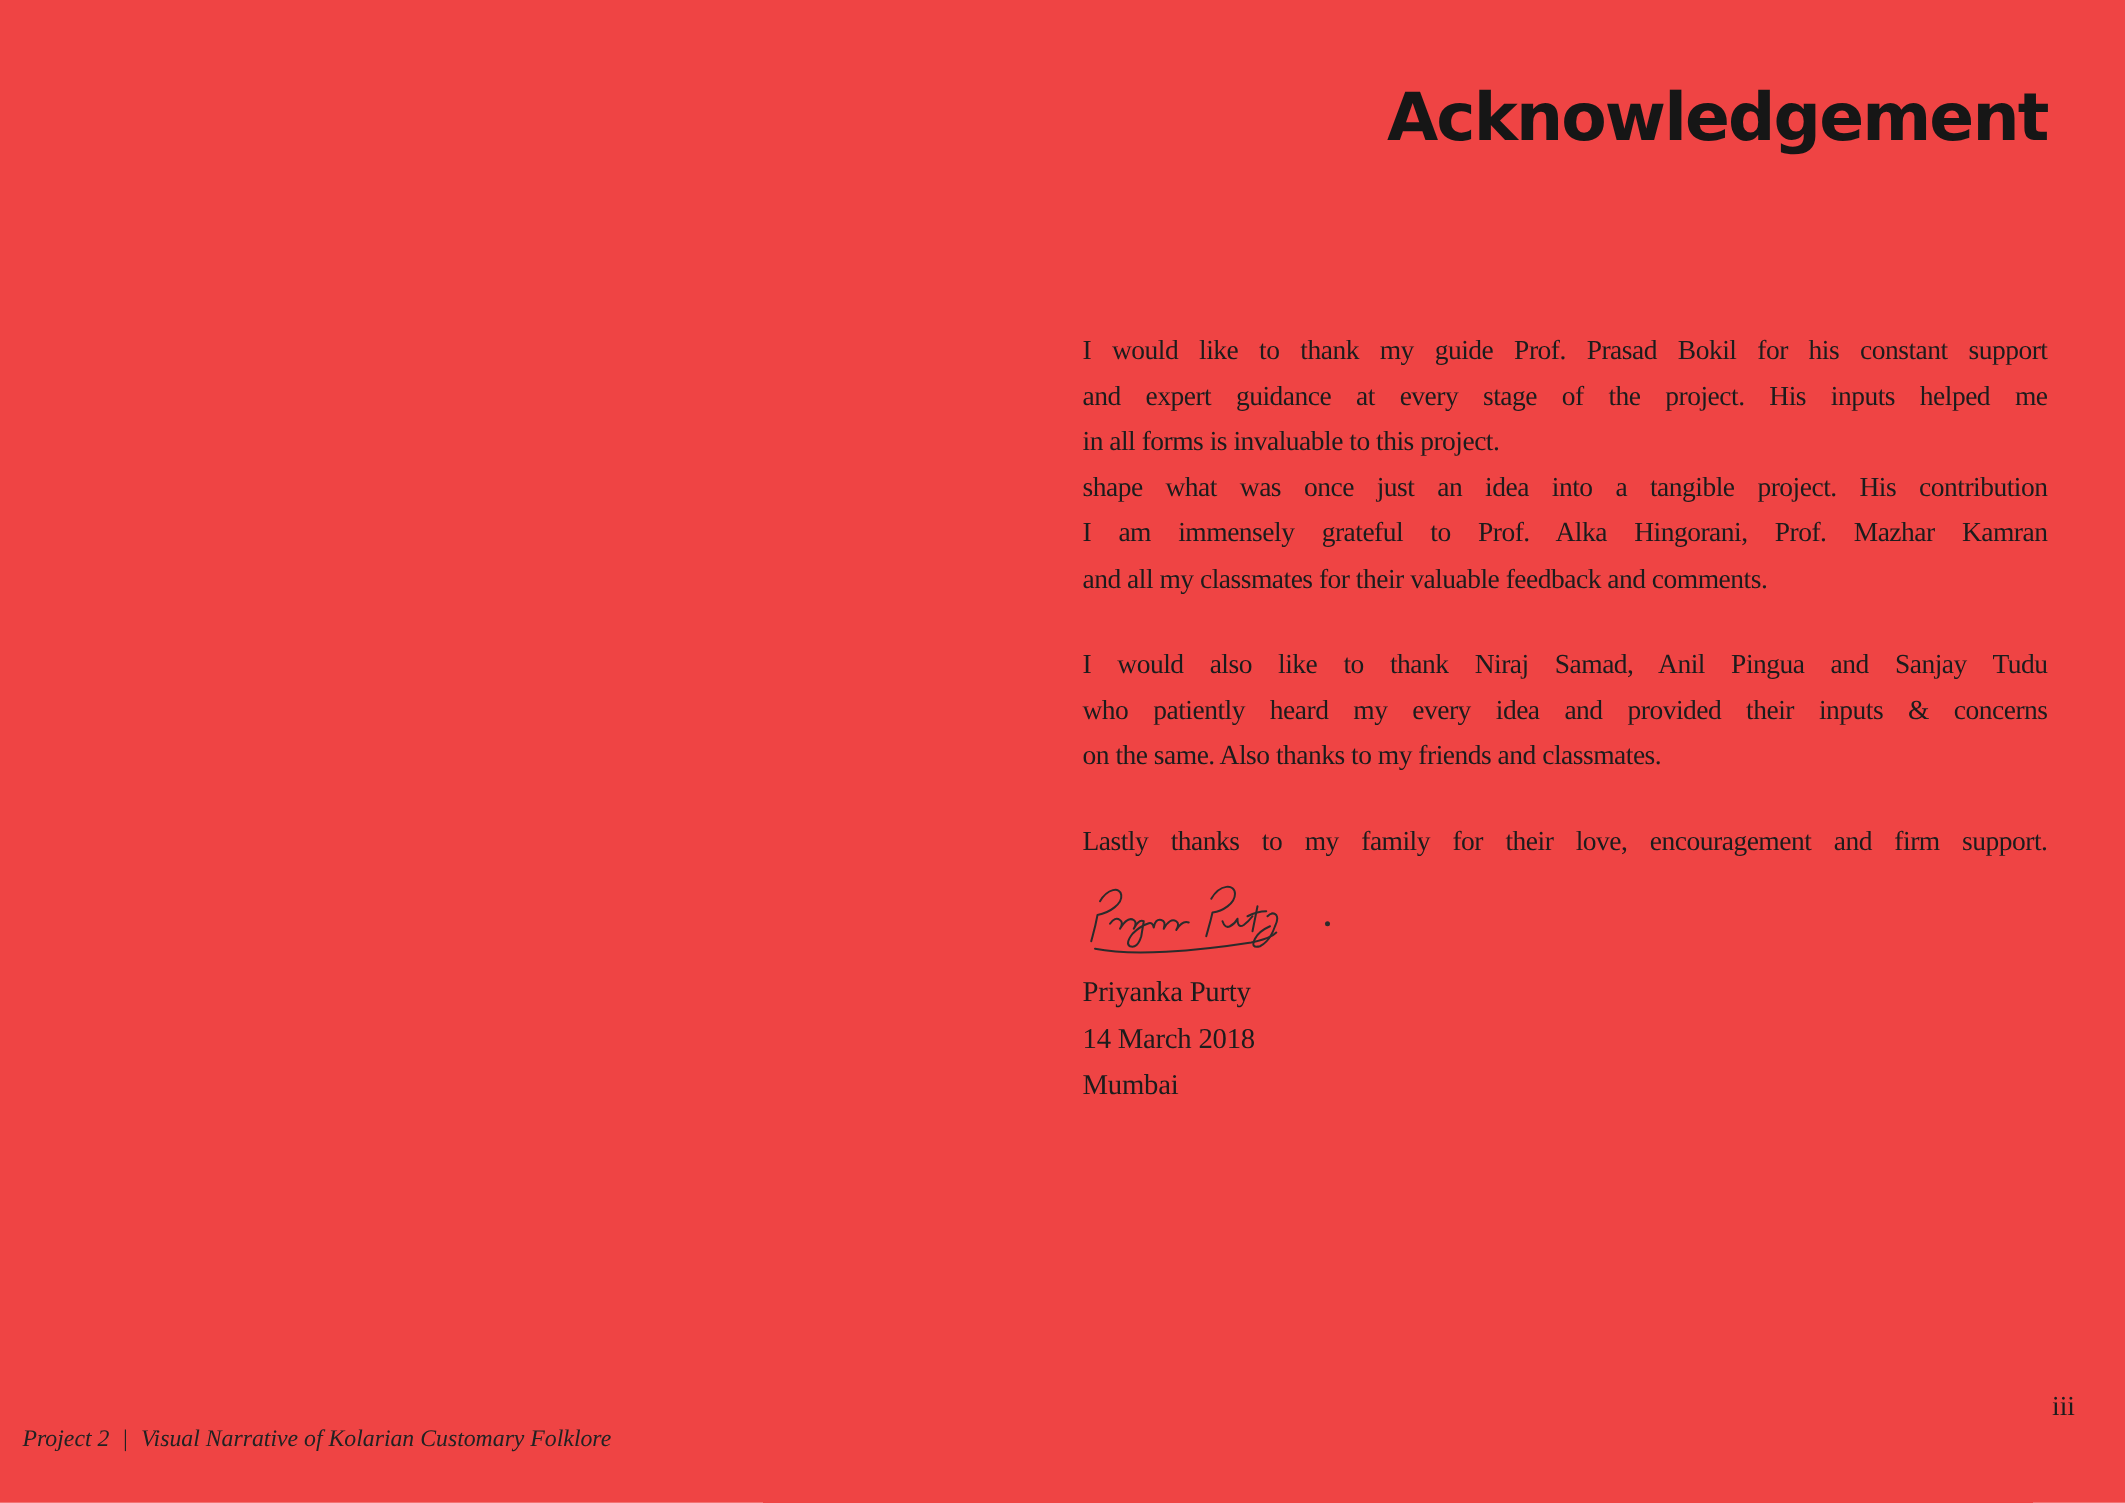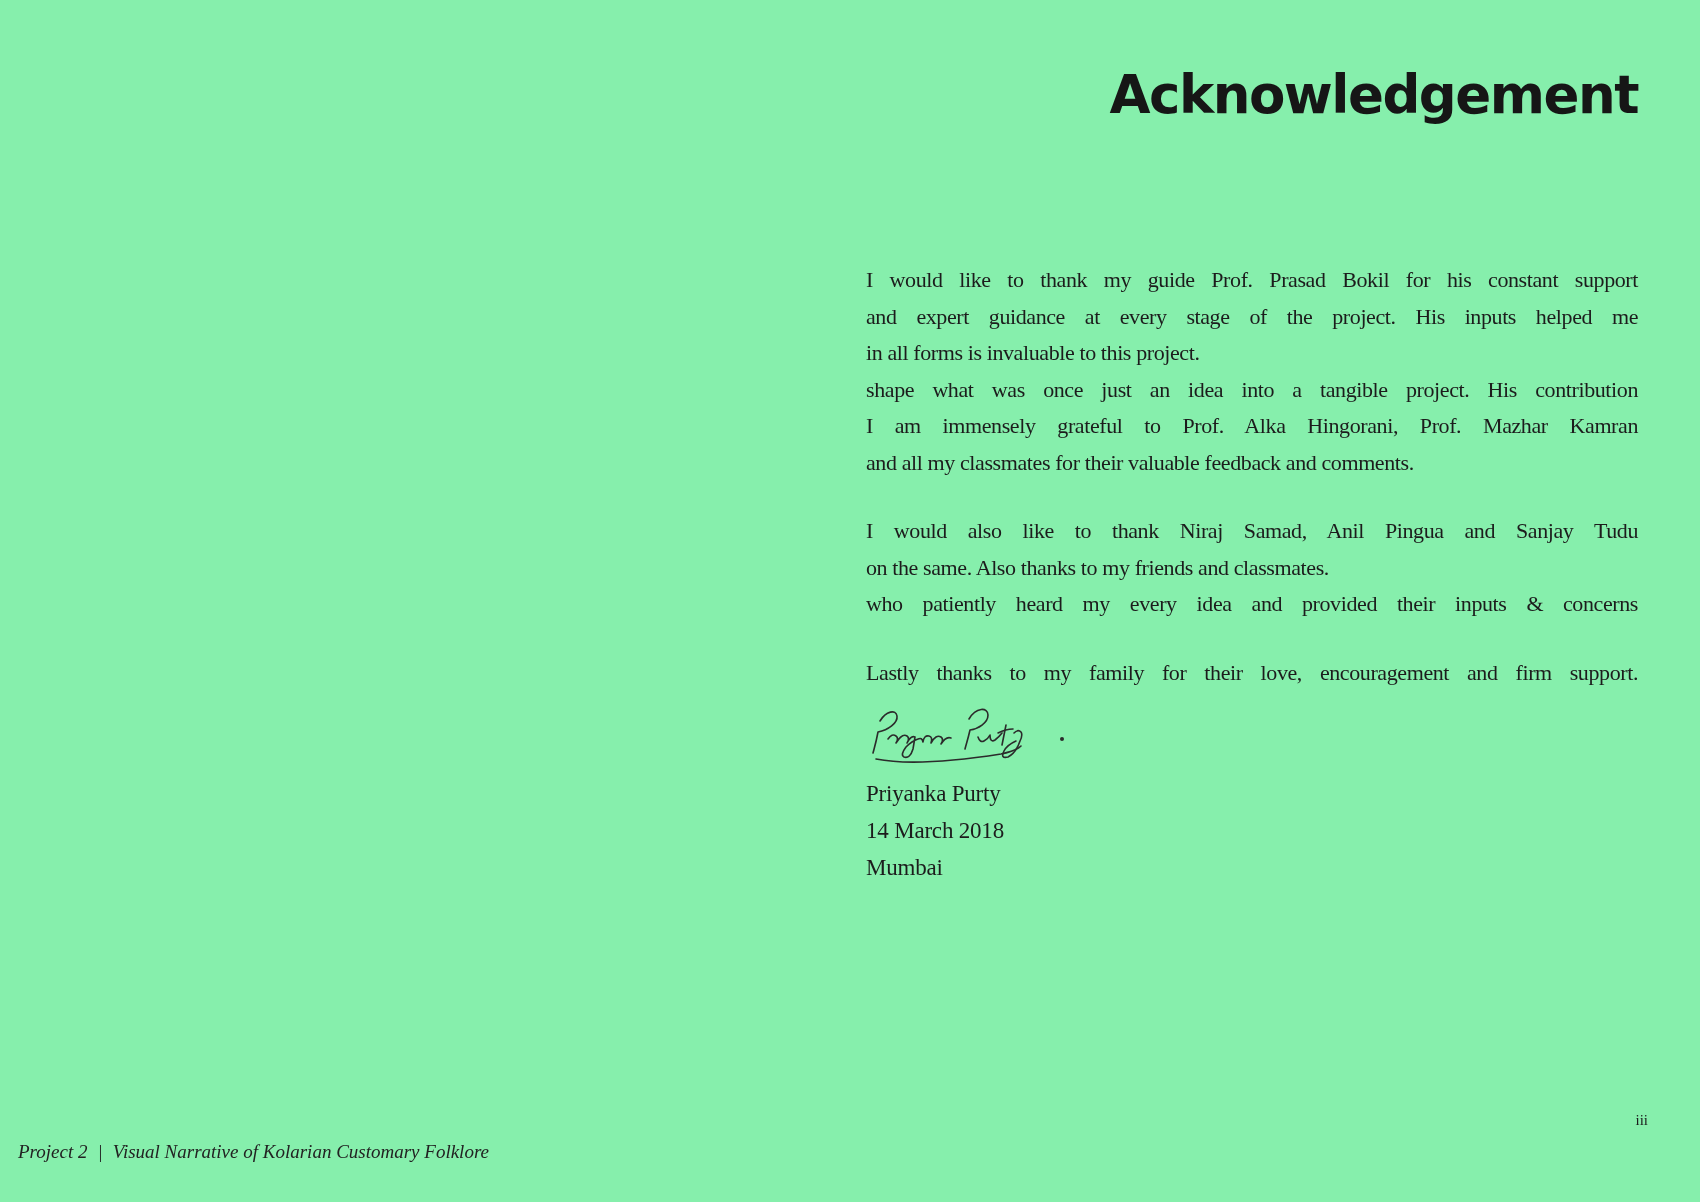"Acknowledgement" .page { background: #86efac -> #ef4444 }
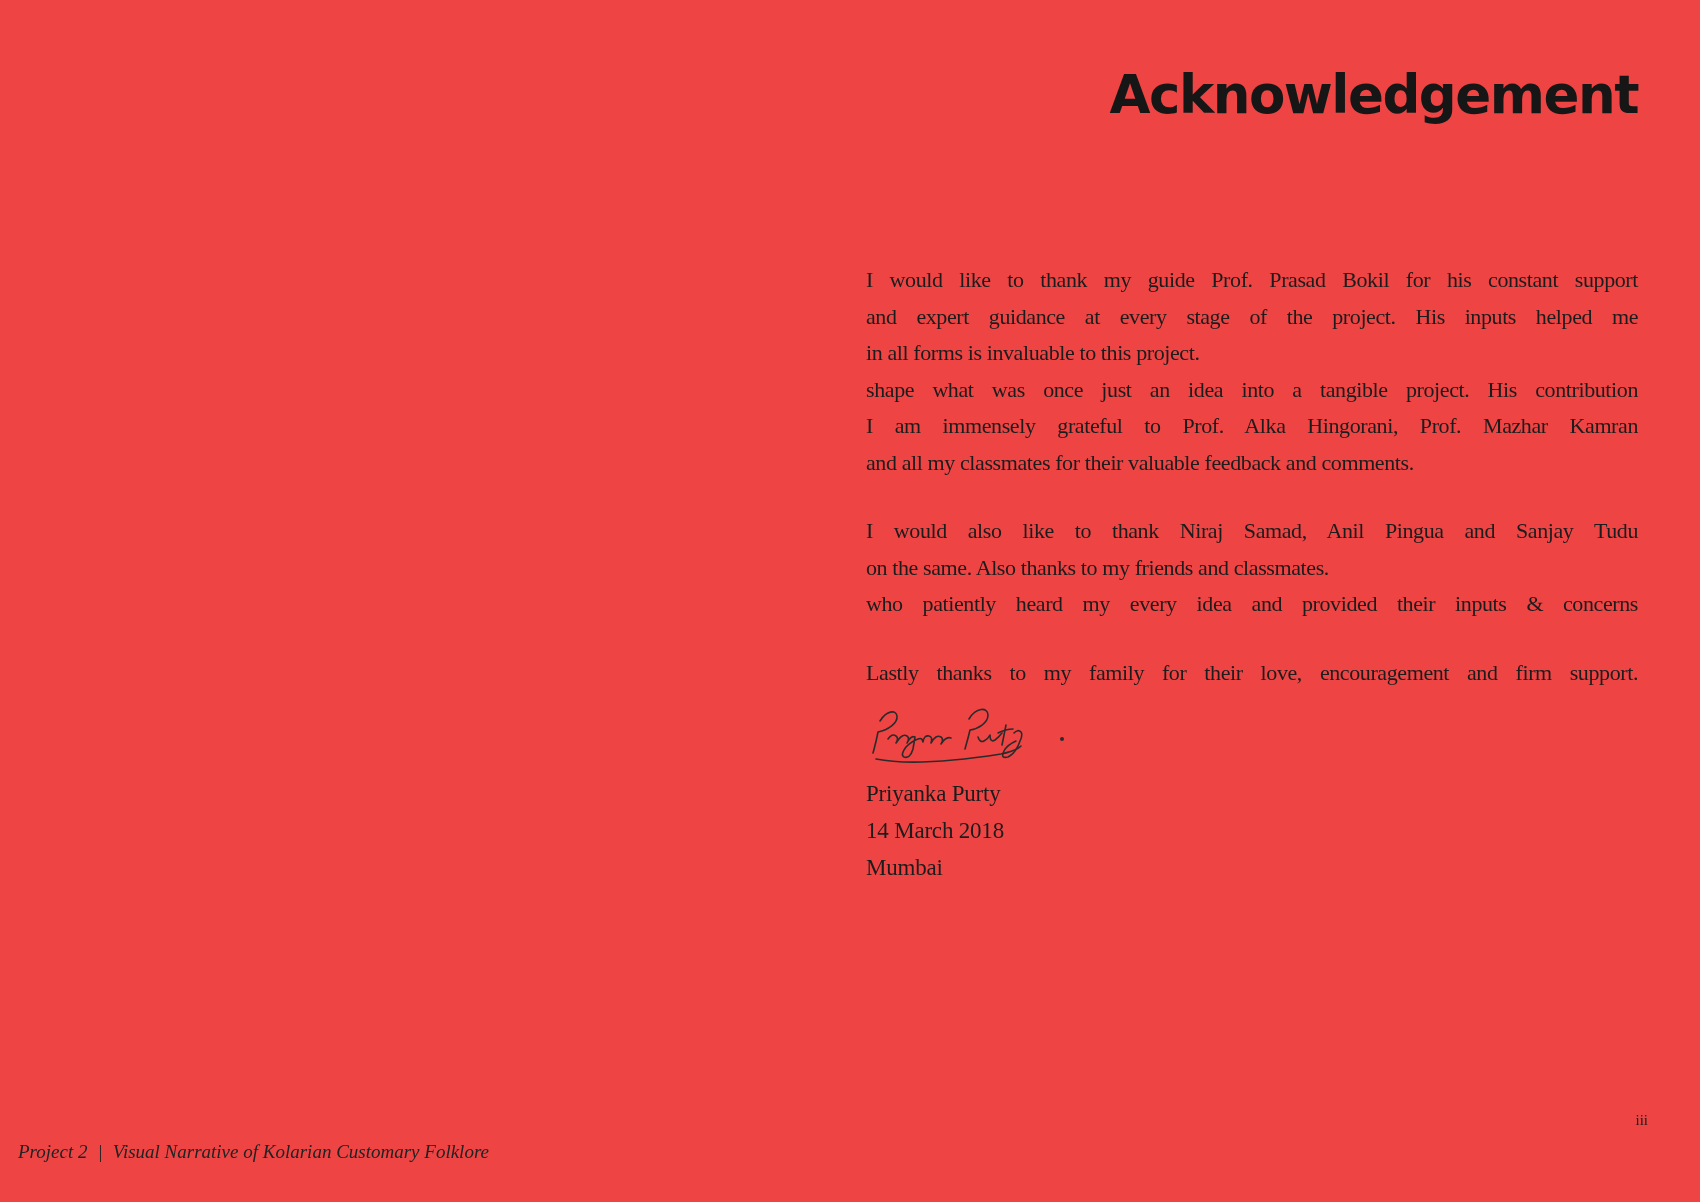"on the same. Also thanks" div.line { order: before "who patiently heard my every" -> after "who patiently heard my every" }
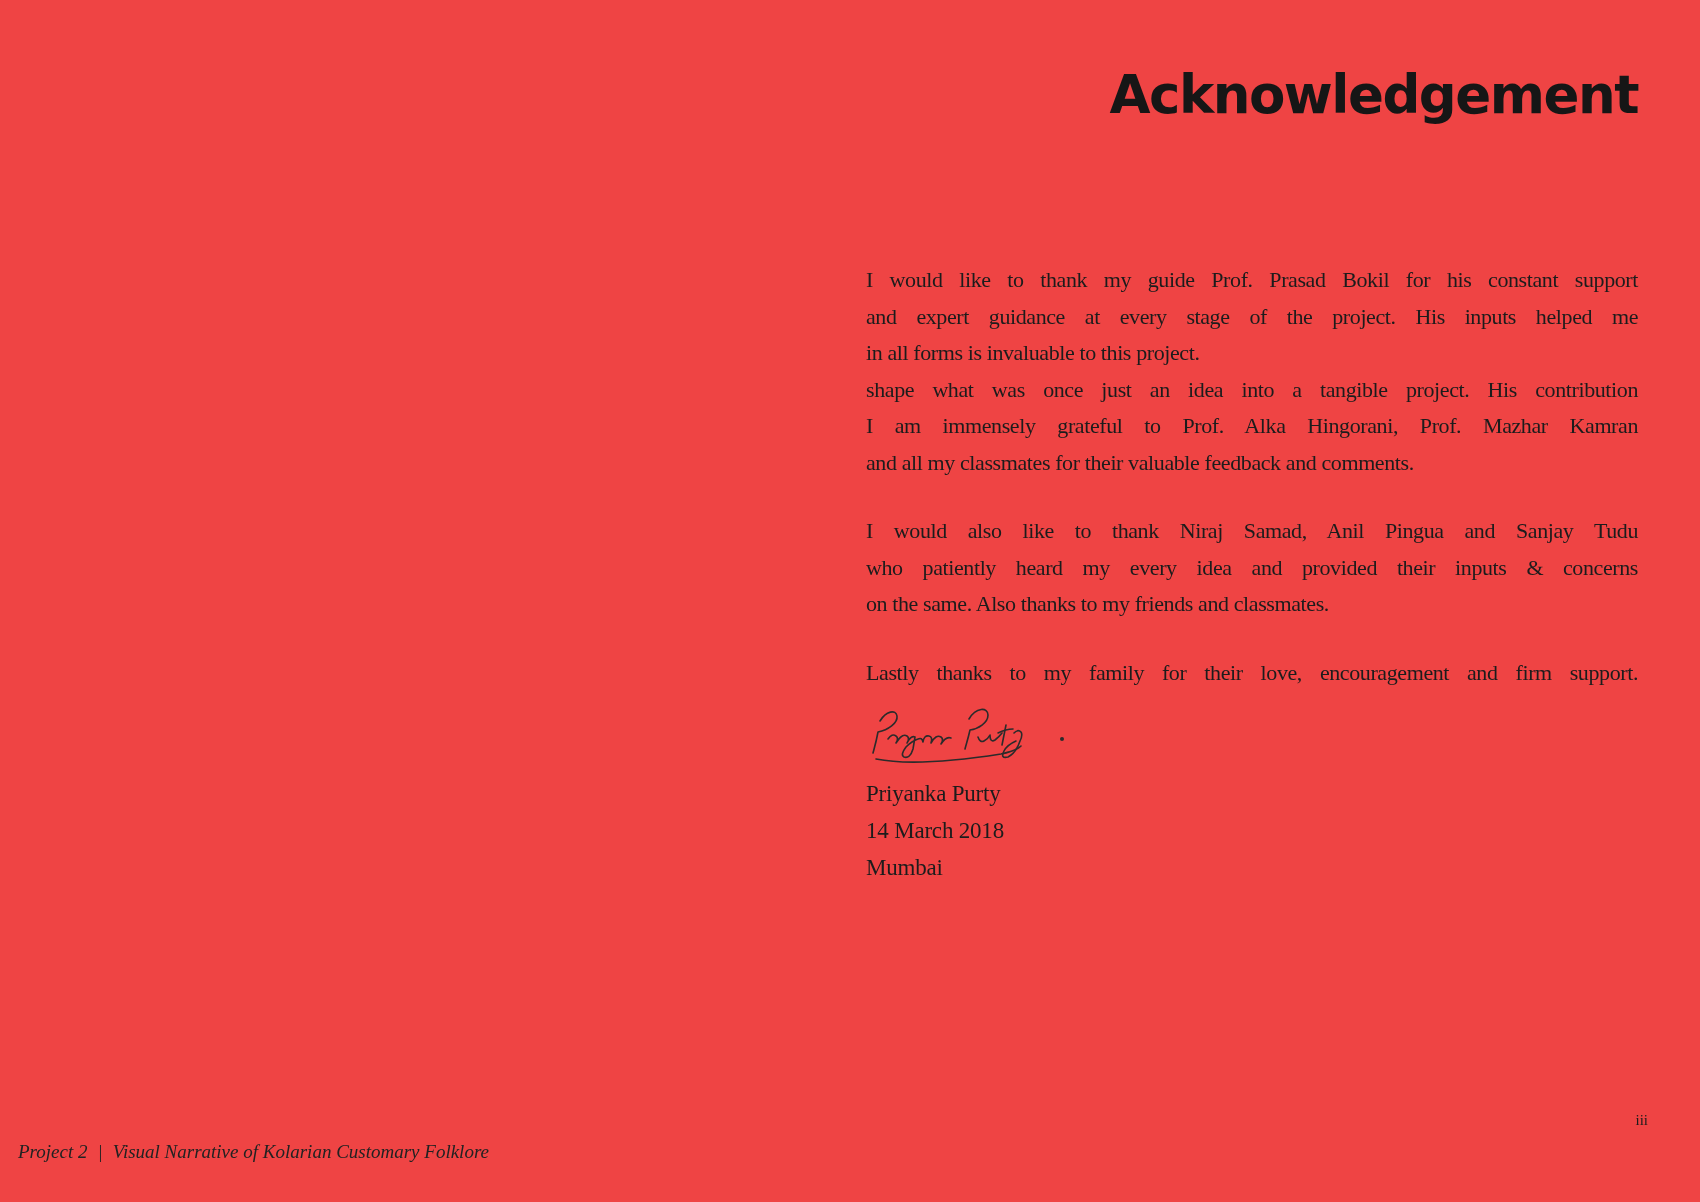"iii" .footer-page-number { font-size: 15px -> 22px; right: 52px -> 40px }
